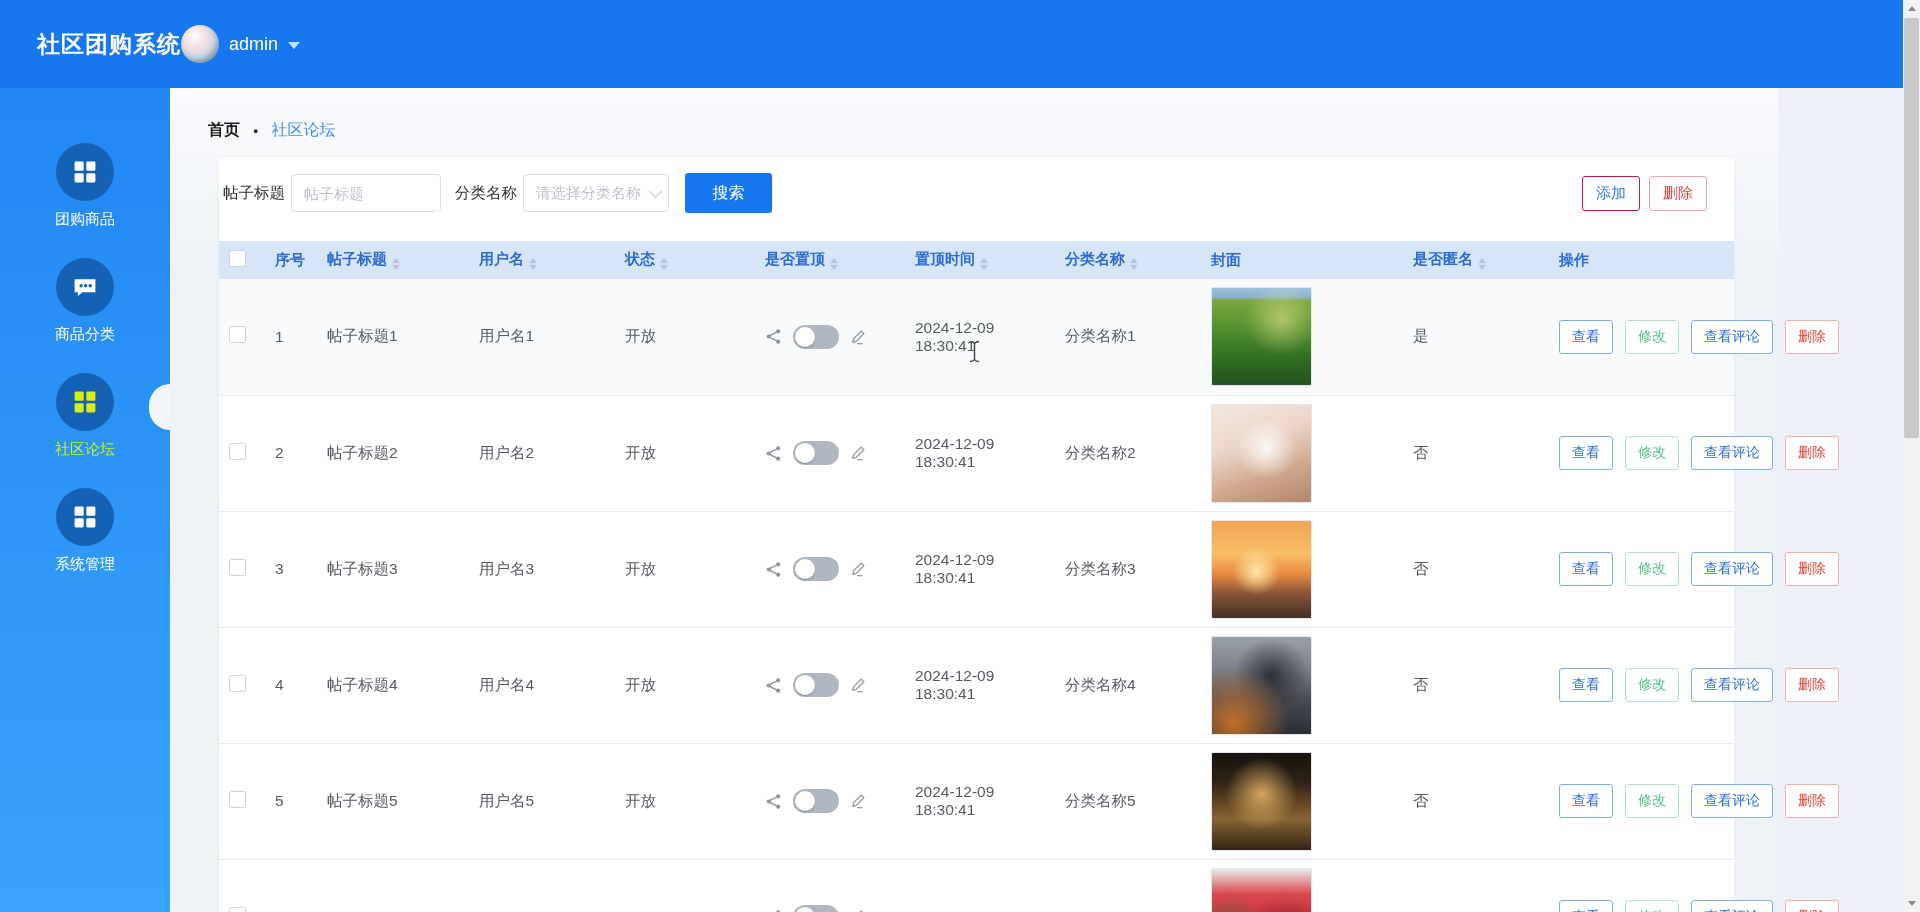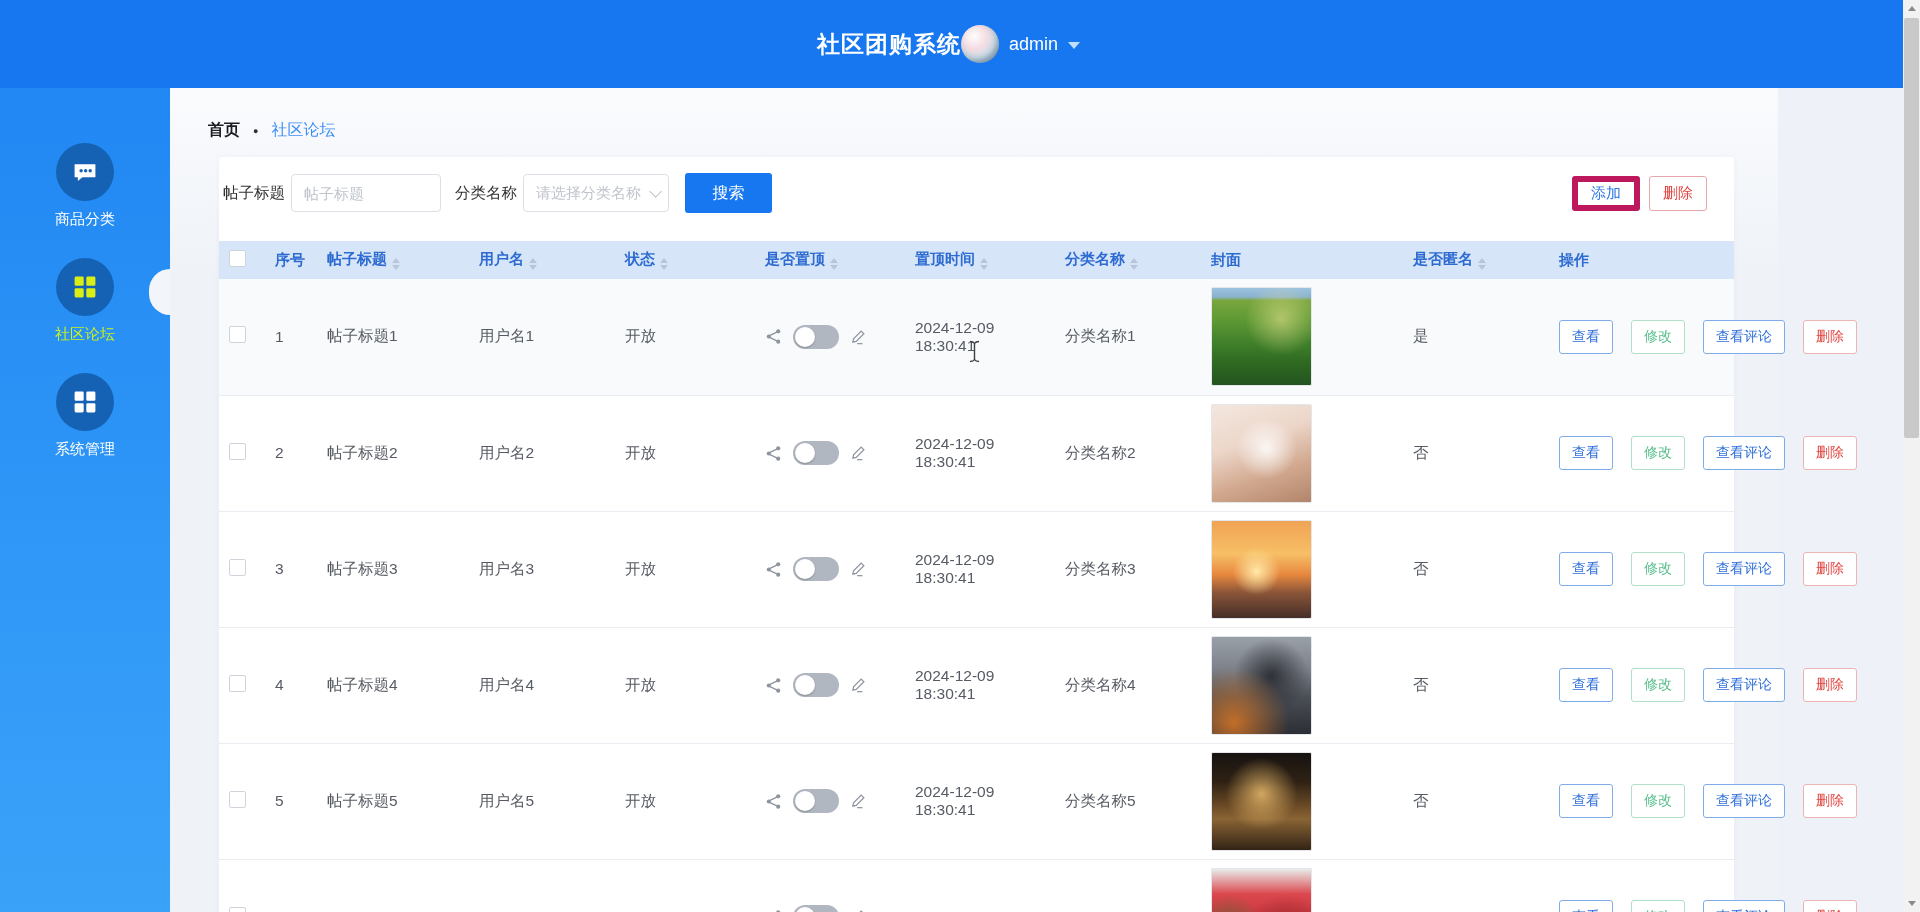"社区团购系统" .app-header { justify-content: center -> flex-start }
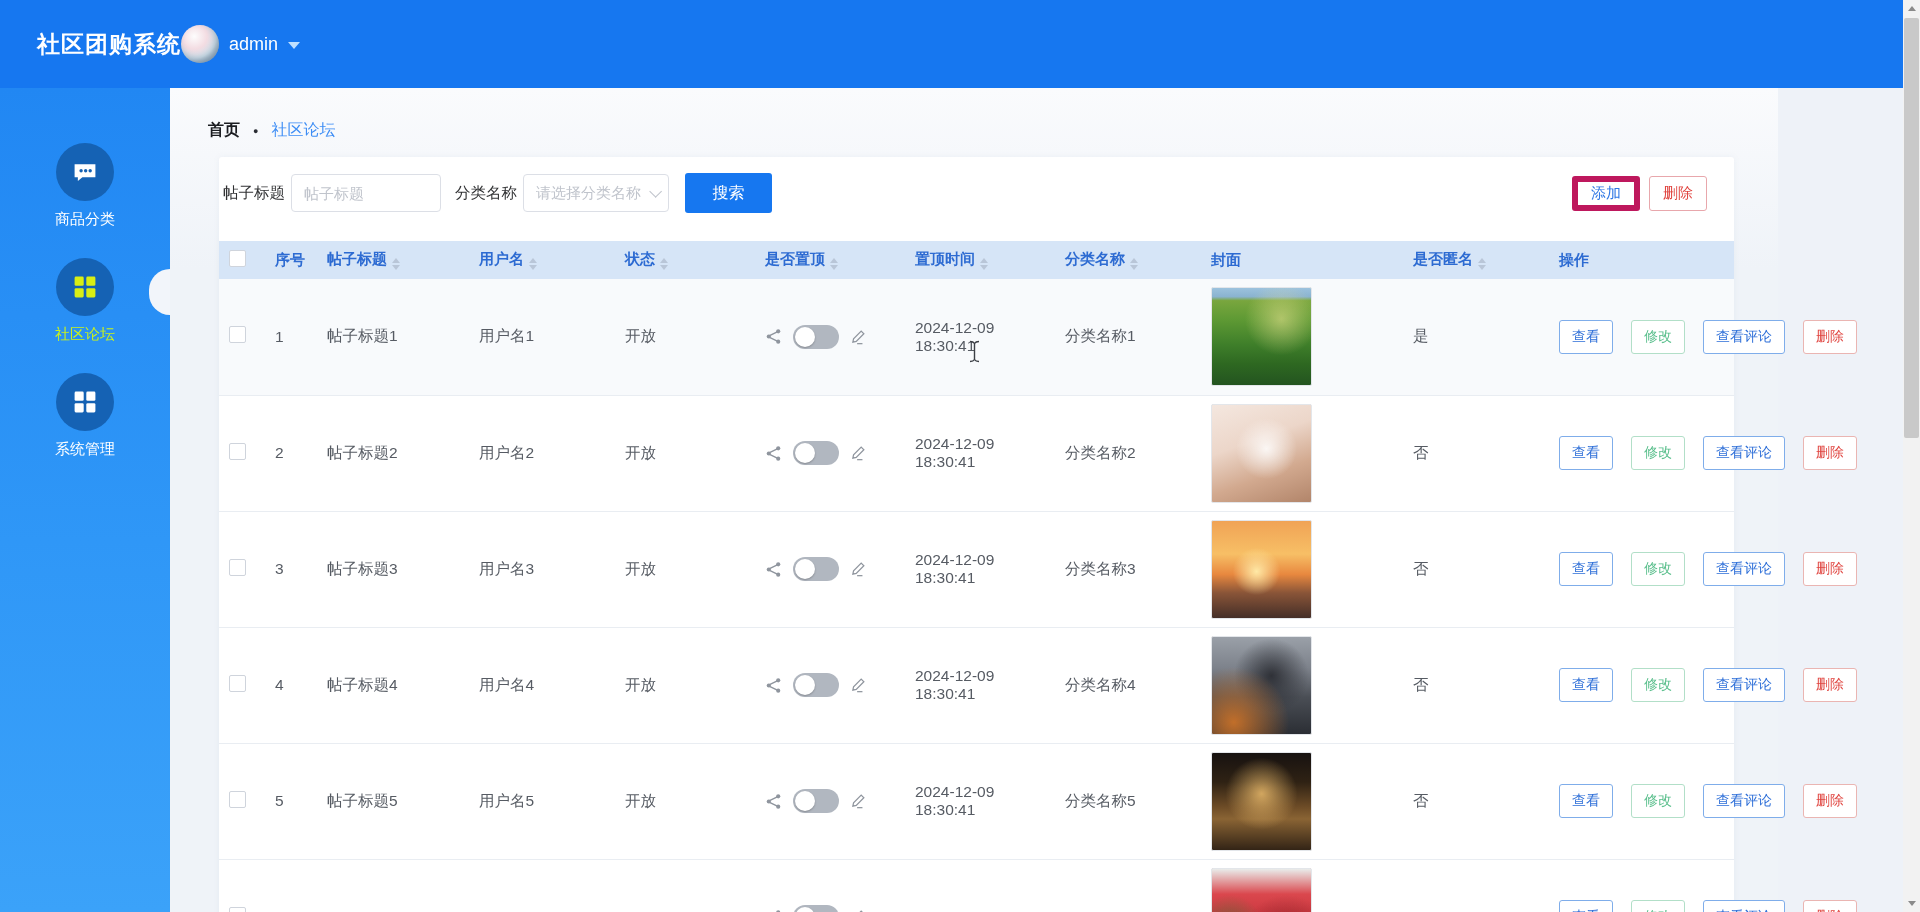"添加" .btn-add { border: 6px solid #be185d -> 1px solid #be185d }
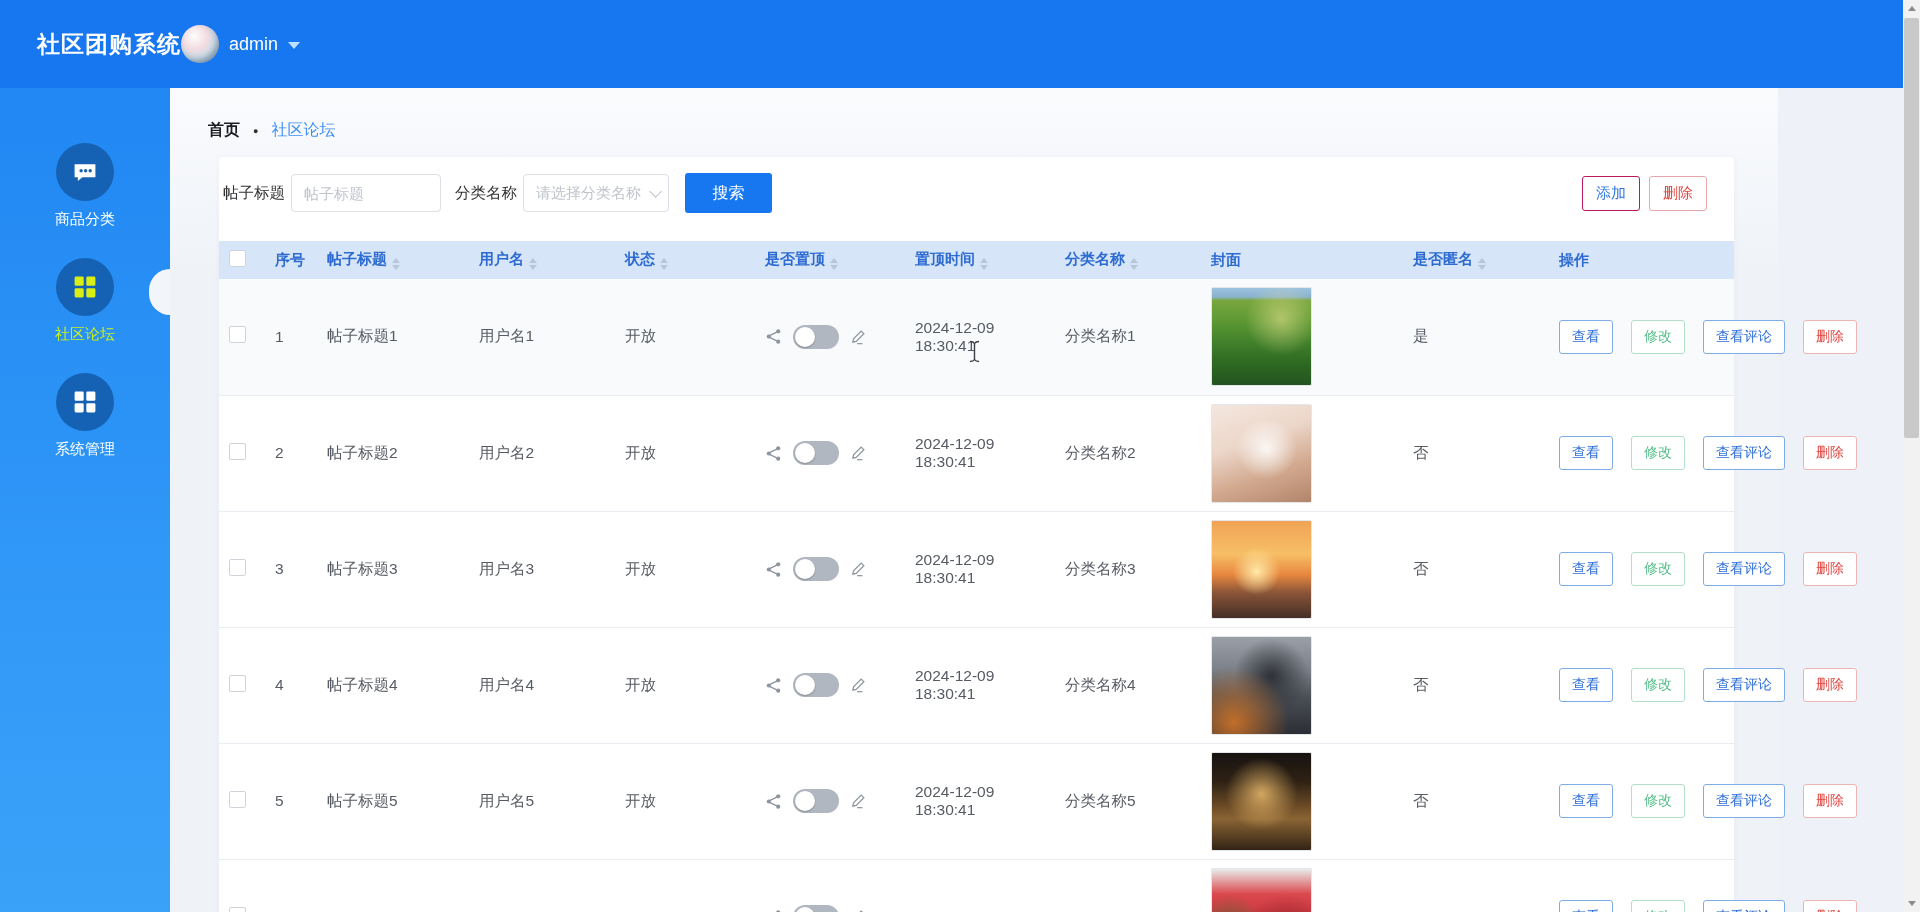"团购商品" div.side-item { html: none -> <div> <div> <svg> <rect></rect> <rect></rect> <rect></rect> <rect></rect> </svg> </div> <div>团购商品</div> </div> }
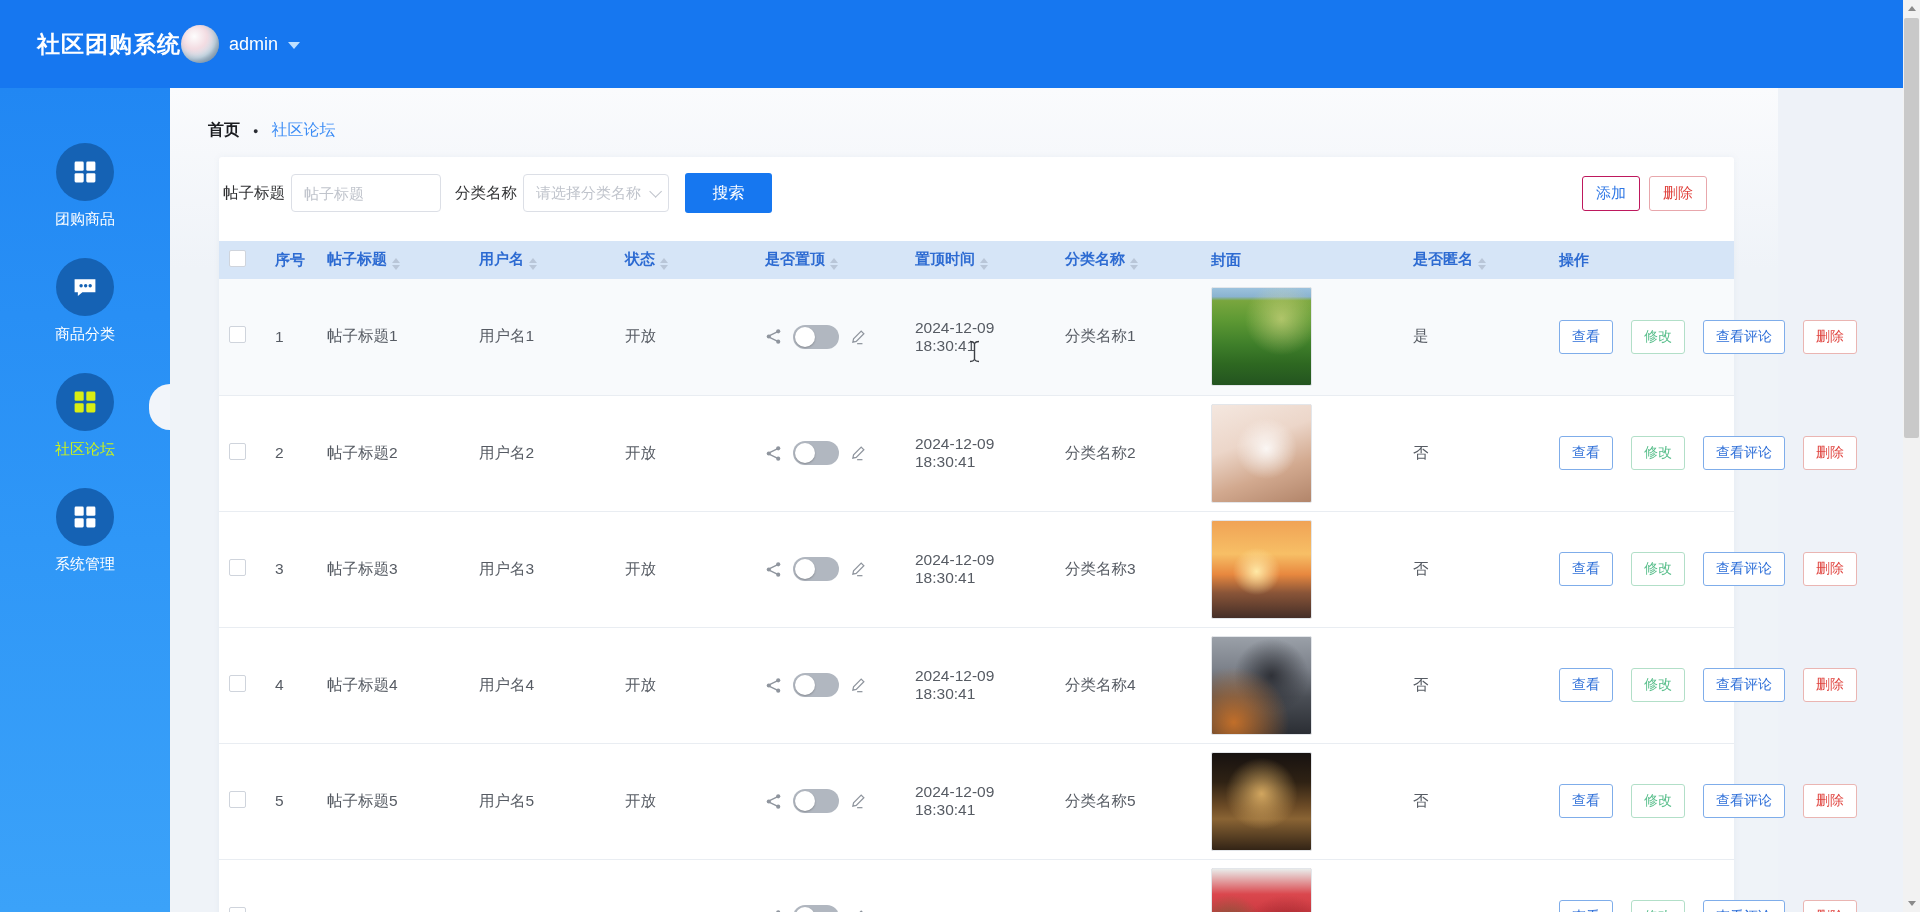"查看" .ops { gap: 18px -> 12px }
